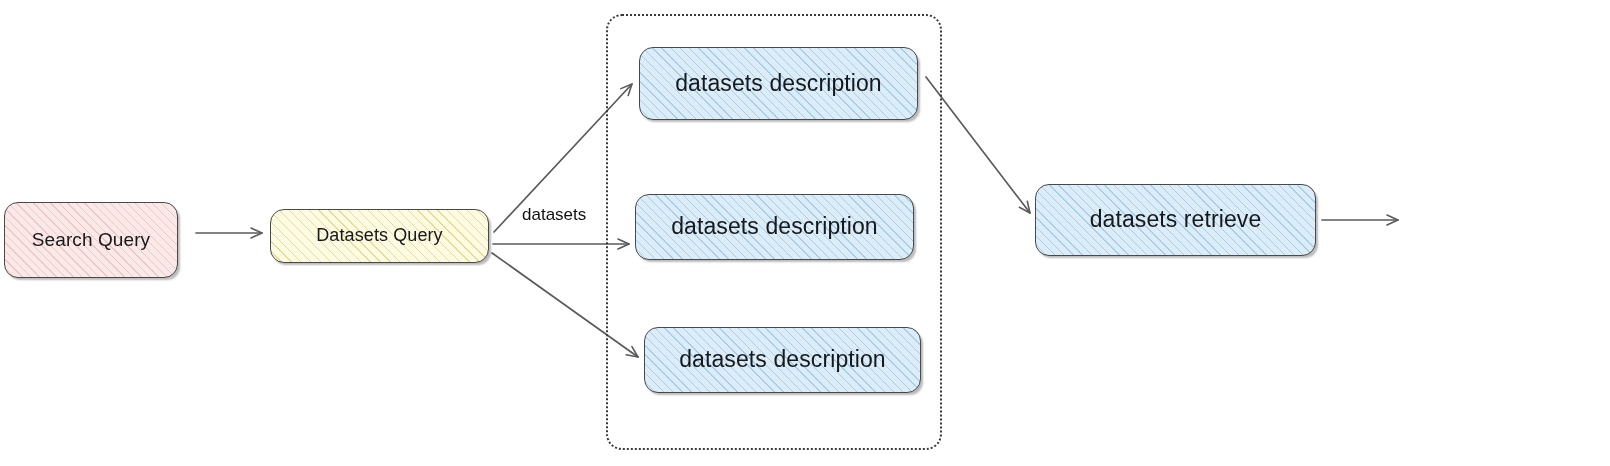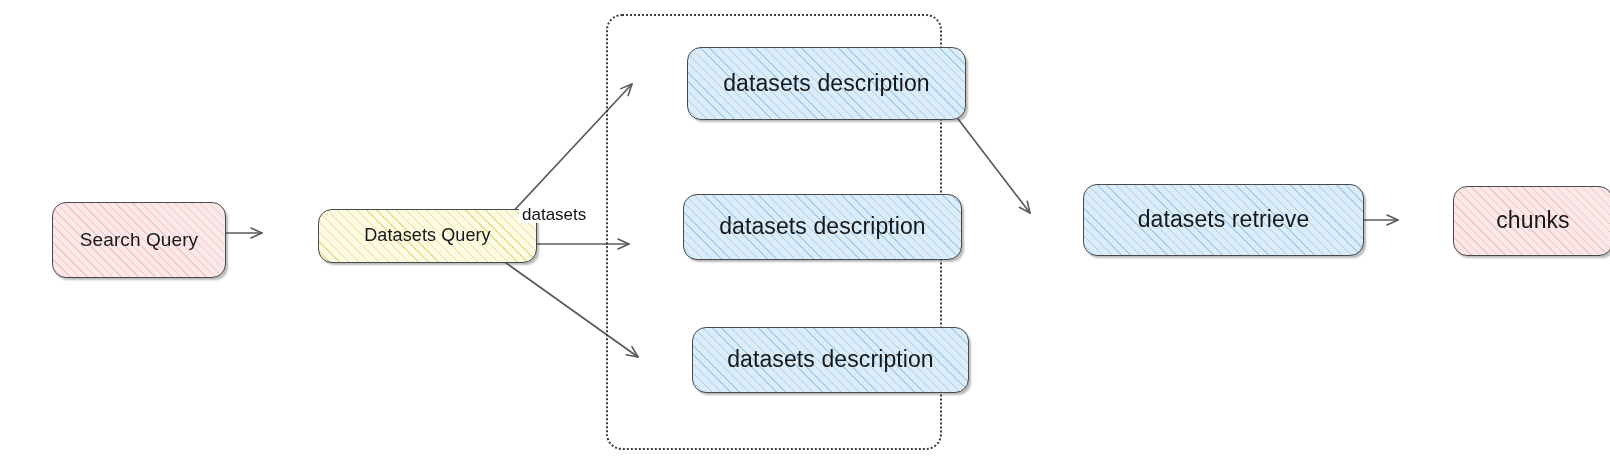"datasets description" .node { margin-left: 48px -> none }
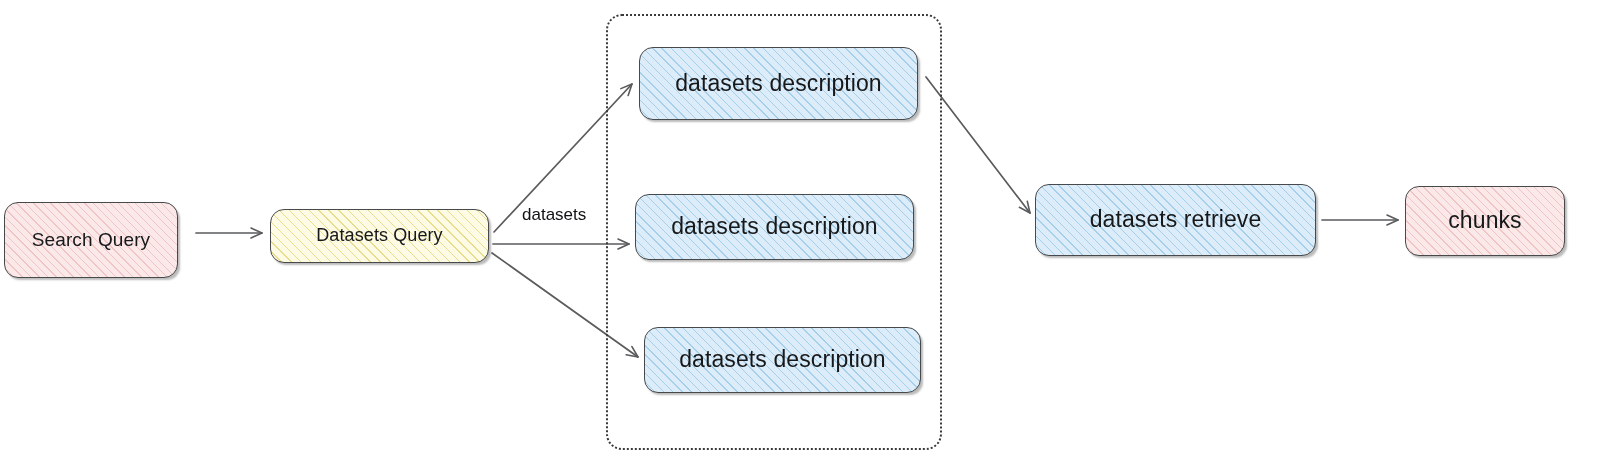"chunks" div.node { html: <div> <span>chunks</span> </div> -> none }
